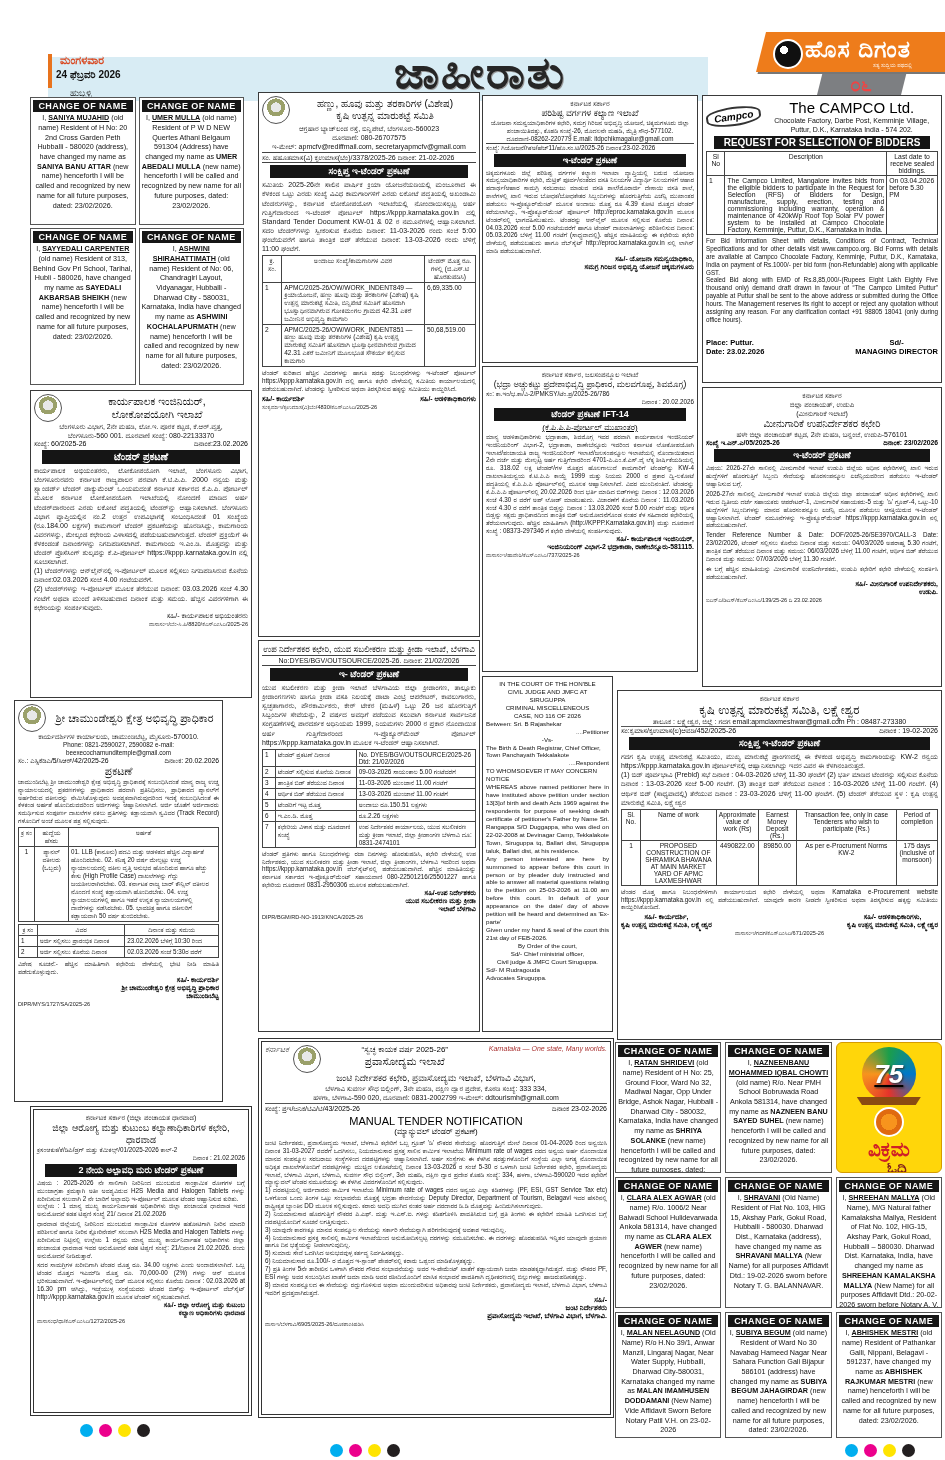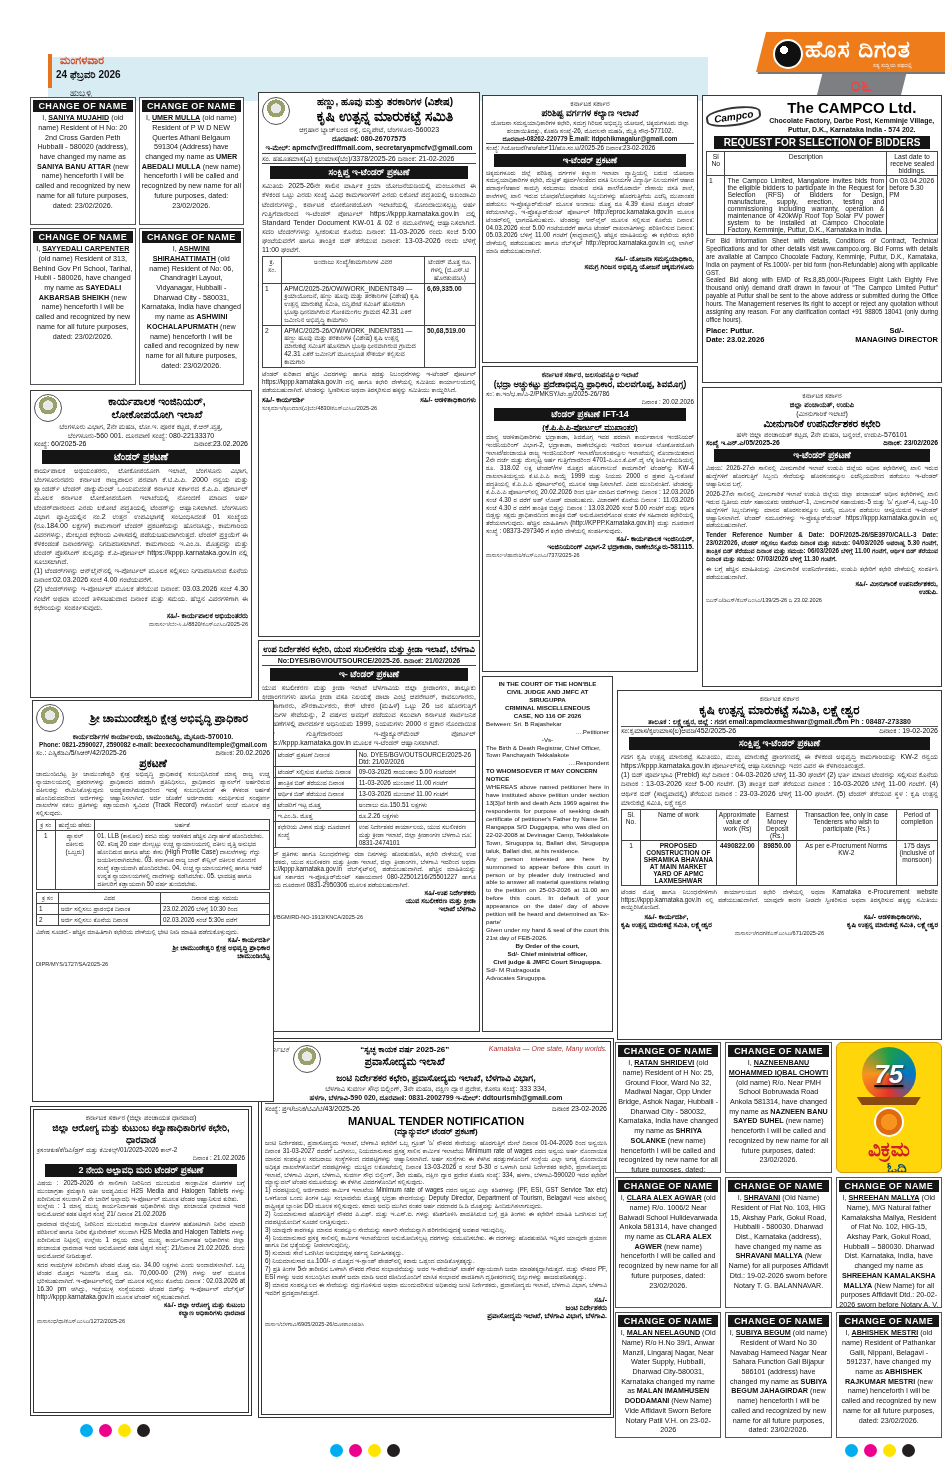"ಜಾಹೀರಾತು" div { html: none -> <div>ಜಾಹೀರಾತು</div> }
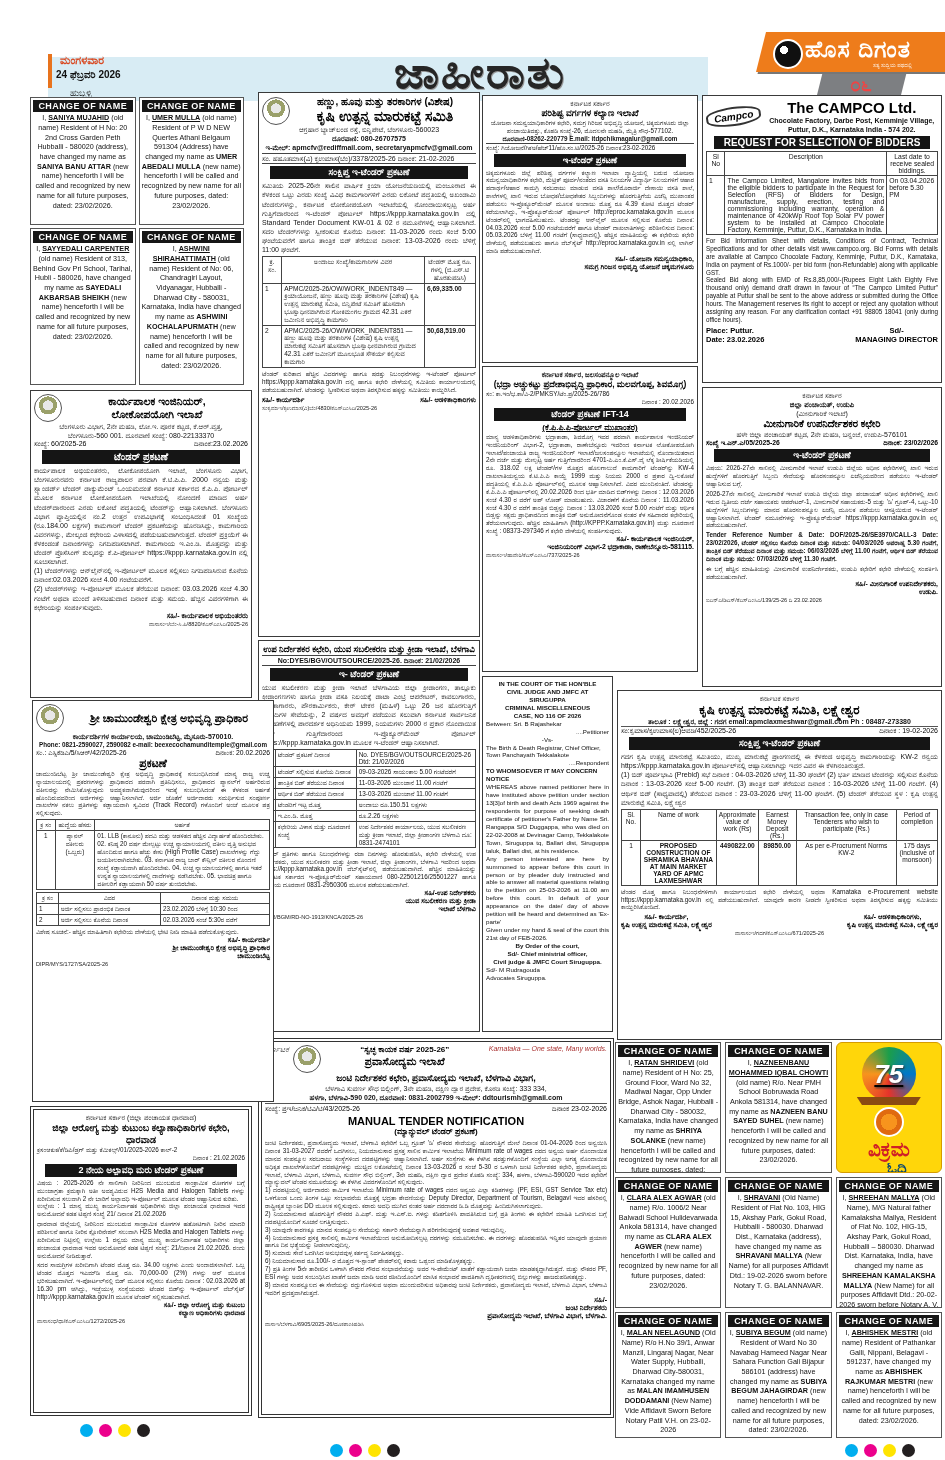"ಹಣ್ಣು, ಹೂವು ಮತ್ತು ತರಕಾರಿಗಳ (ವಿಶೇಷ)" .b { font-weight: bold -> normal }
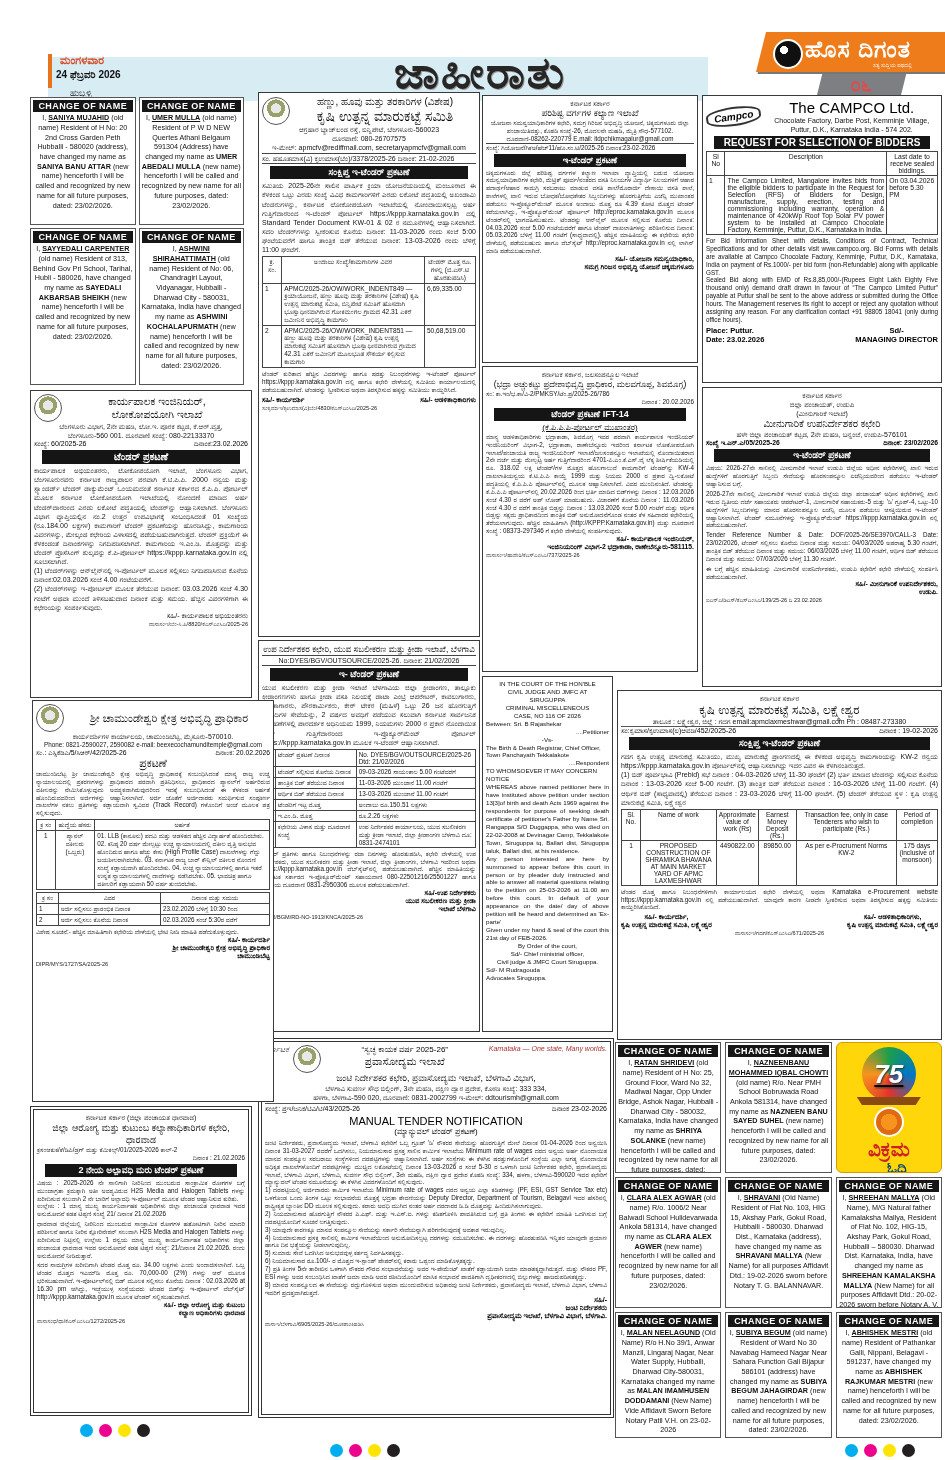"ಕೃಷಿ ಉತ್ಪನ್ನ ಮಾರುಕಟ್ಟೆ ಸಮಿತಿ" div.b { font-size: 14px -> 10px }
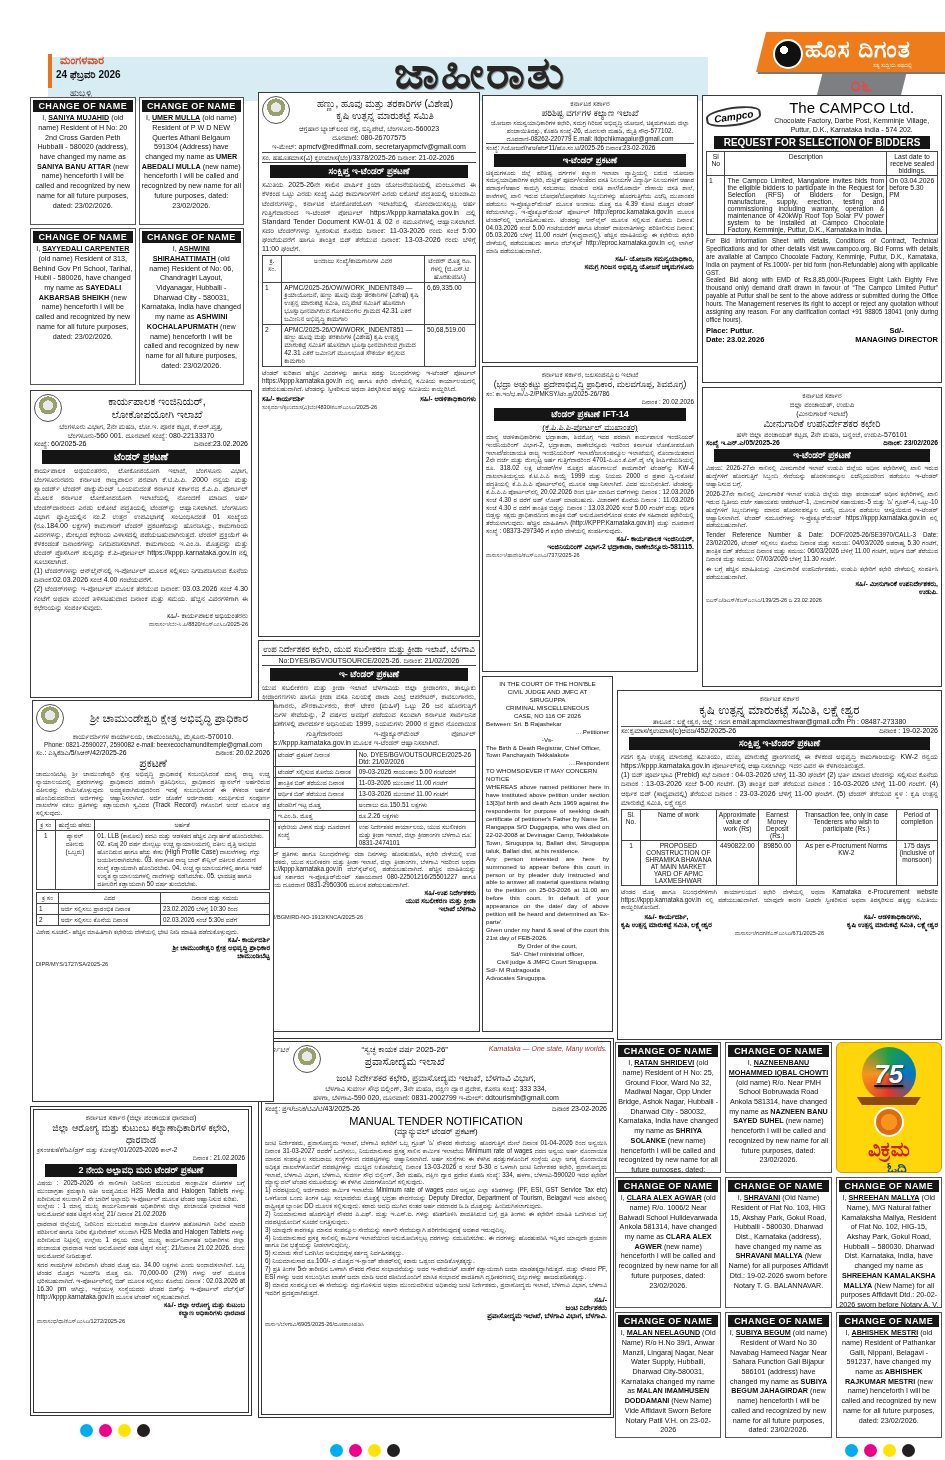"Place: Puttur." div { margin-top: 2px -> 14px }
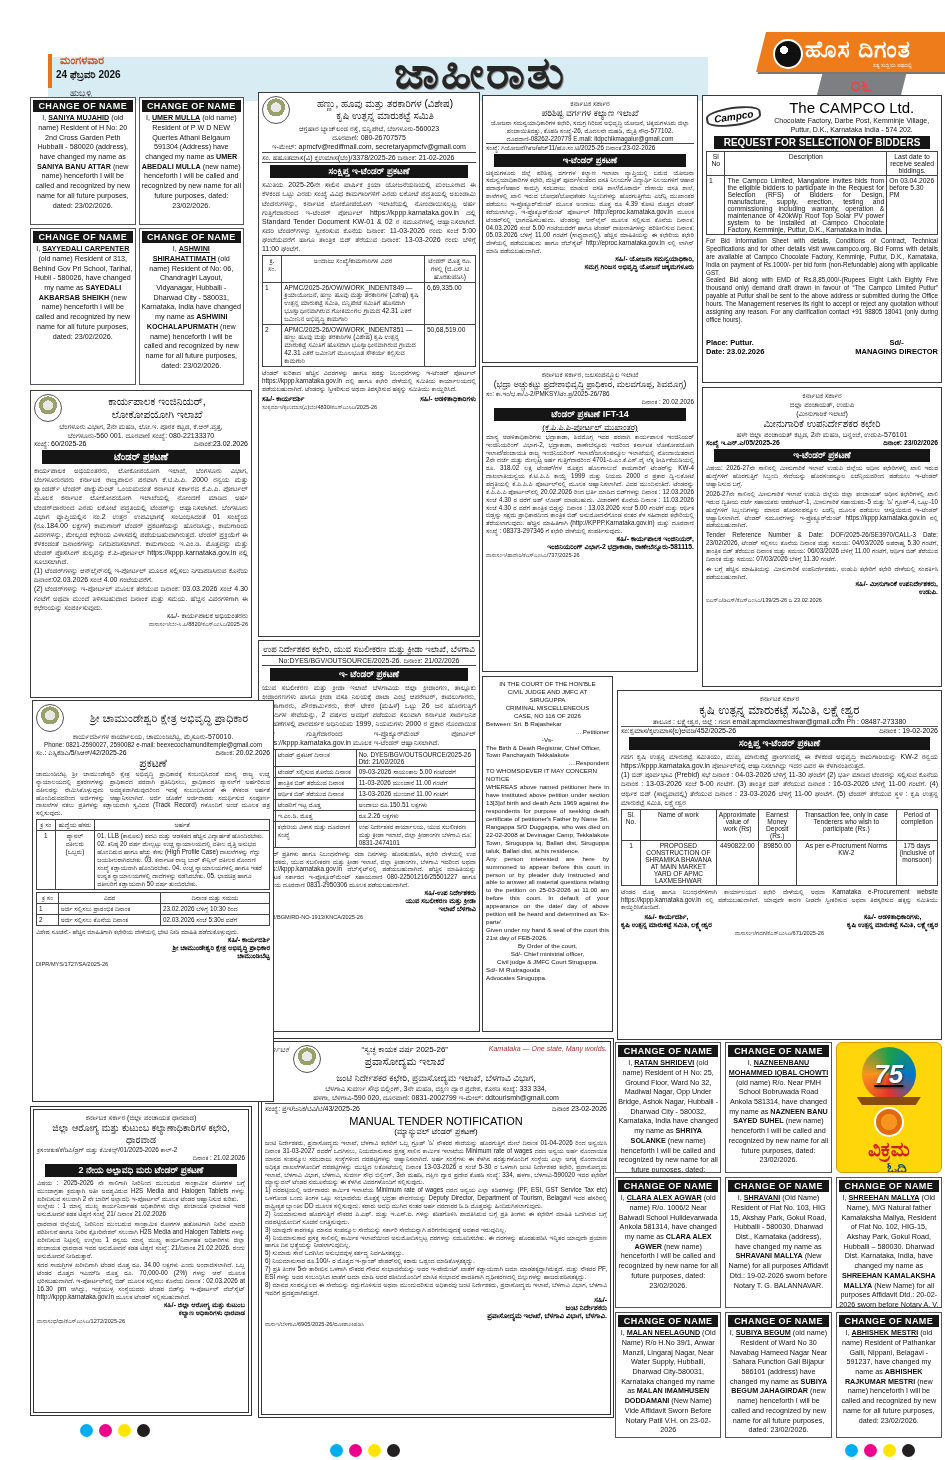"ಶ್ರೀ ಚಾಮುಂಡೇಶ್ವರಿ ಕ್ಷೇತ್ರ ಅಭಿವೃದ್ಧಿ" div.box { left: 32px -> 14px; width: 242px -> 209px }
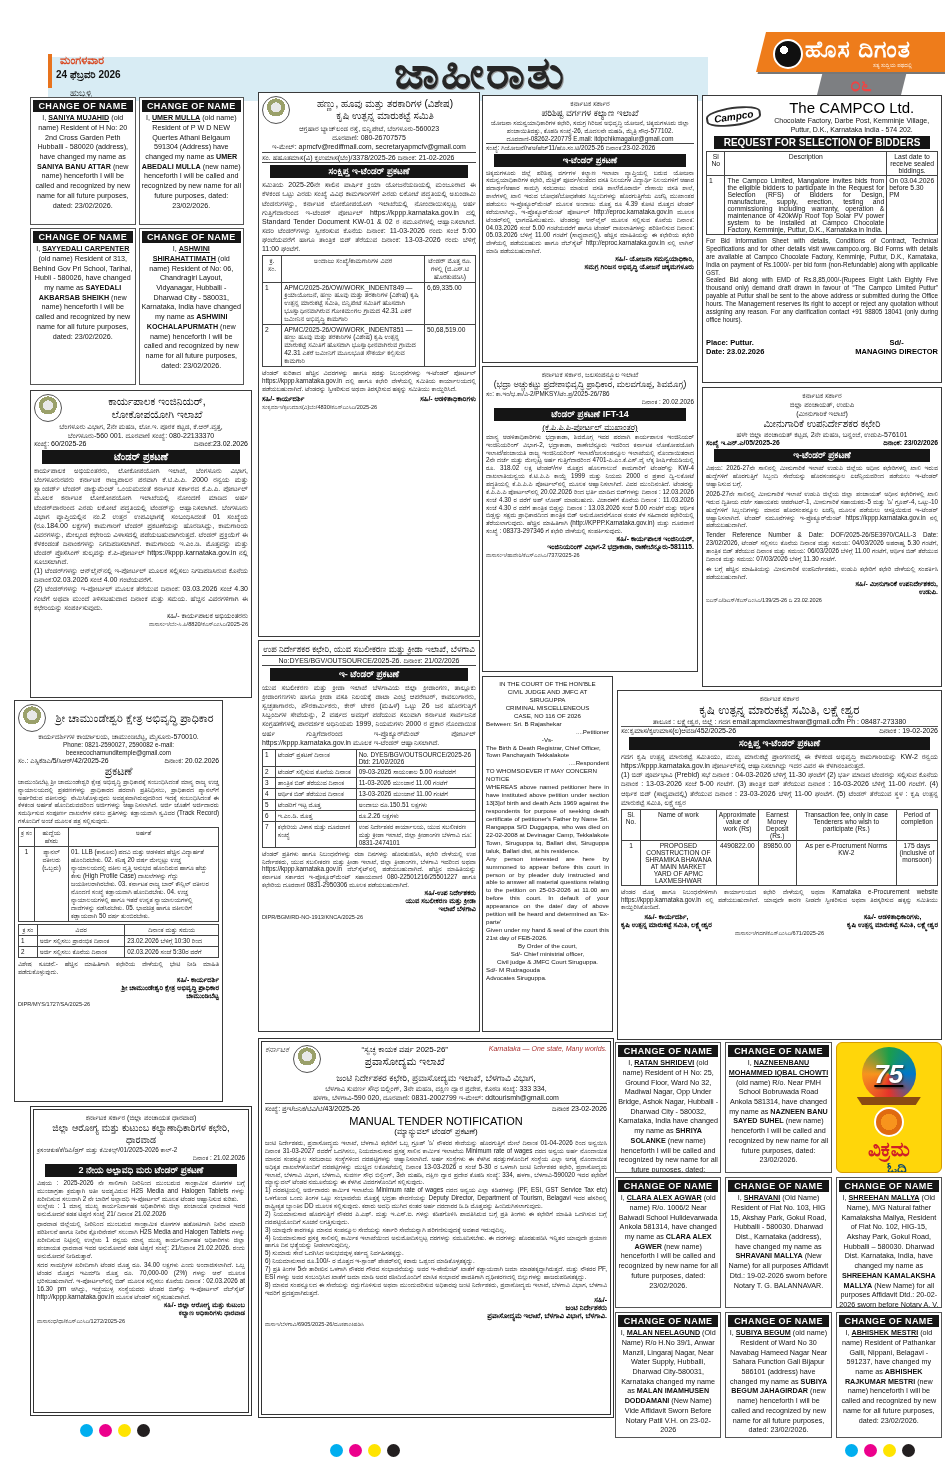"ಓದಿ" .vik .t2 { color: #0c4a6e -> #7f1d1d }
